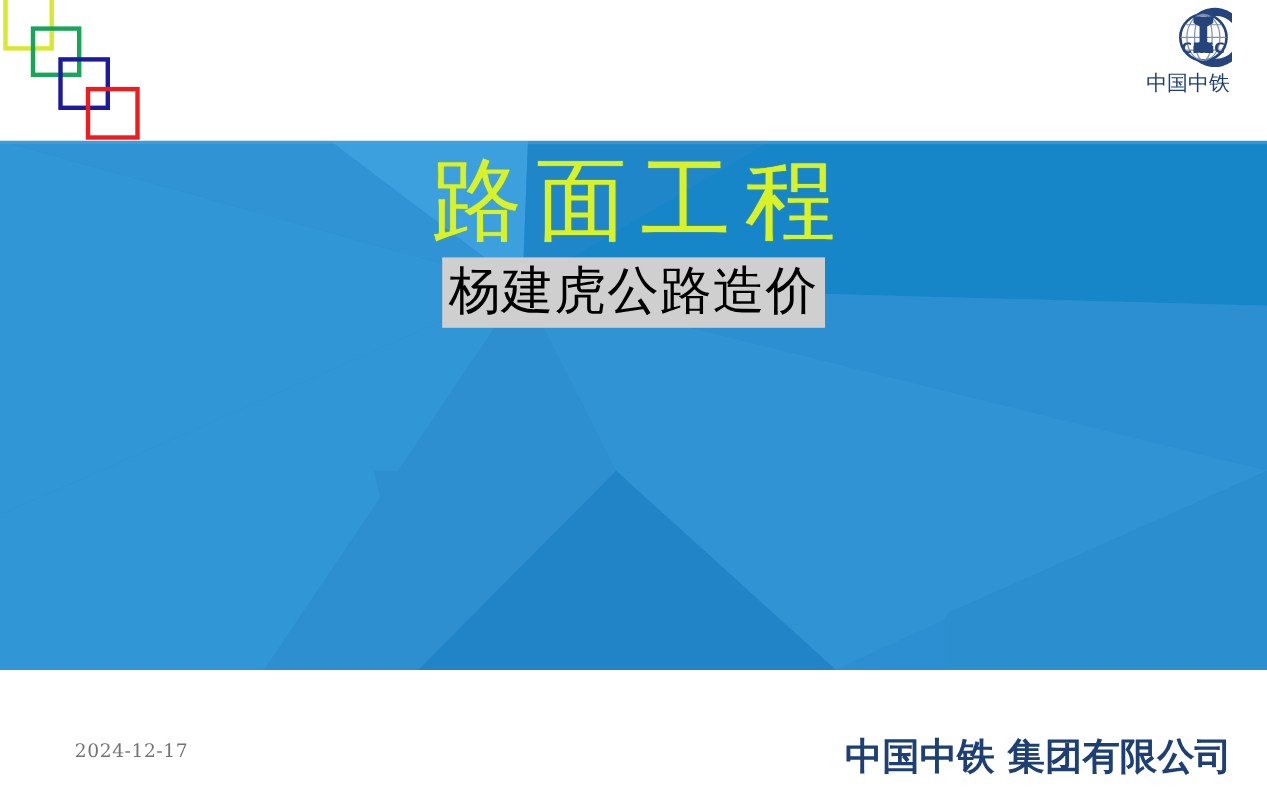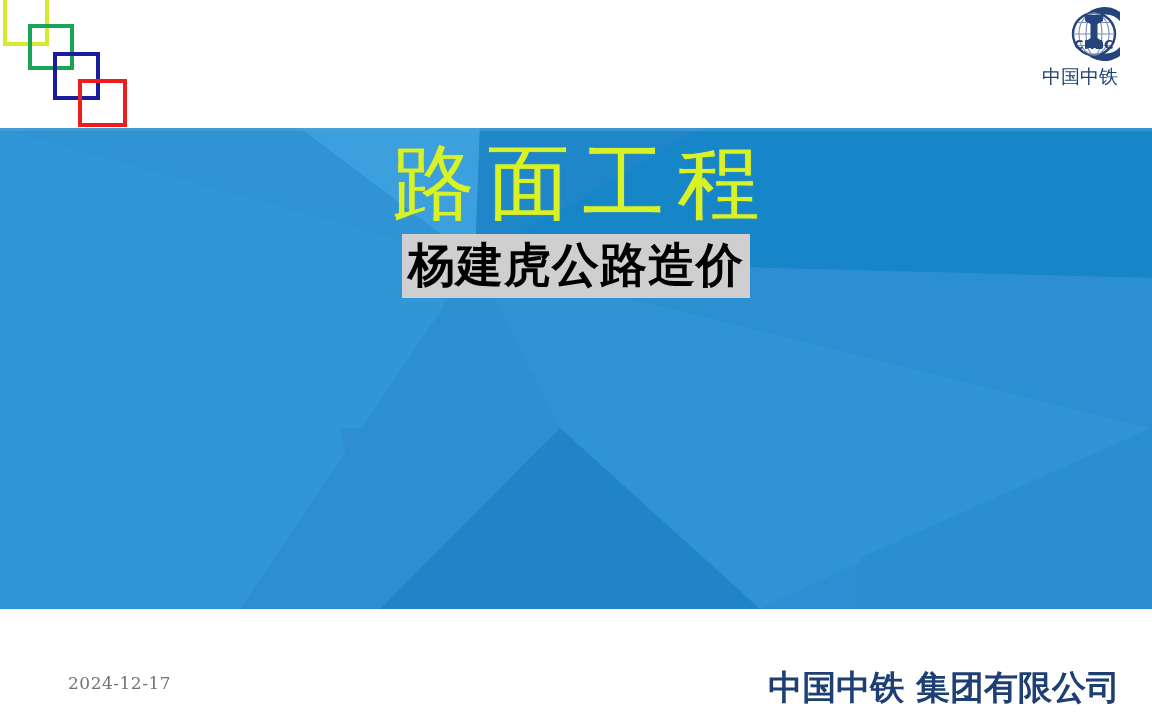"杨建虎公路造价" #subtitle { font-weight: 700 -> 400 }
